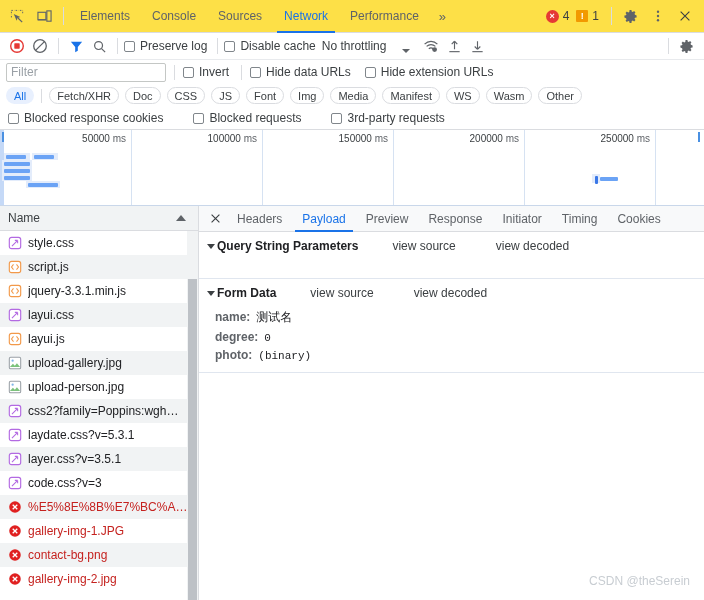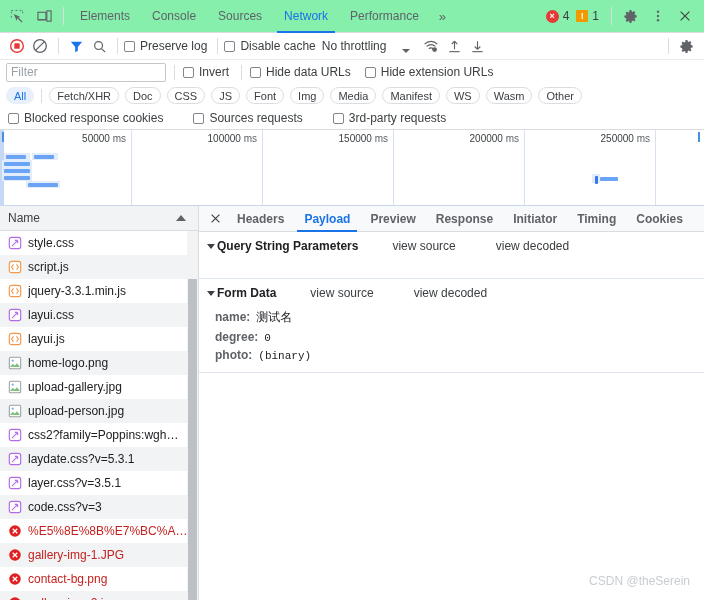"Elements" .tabbar { background: #86efac -> #fde047 }
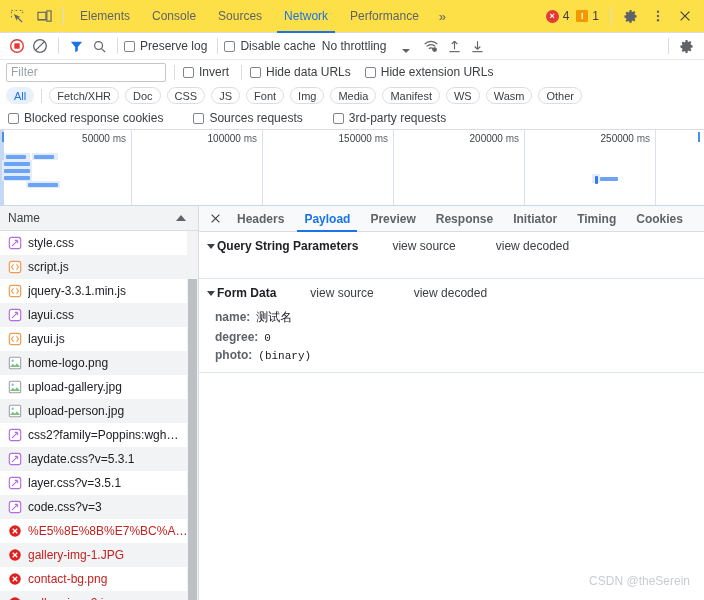"Sources requests" span { text: Sources -> Blocked }
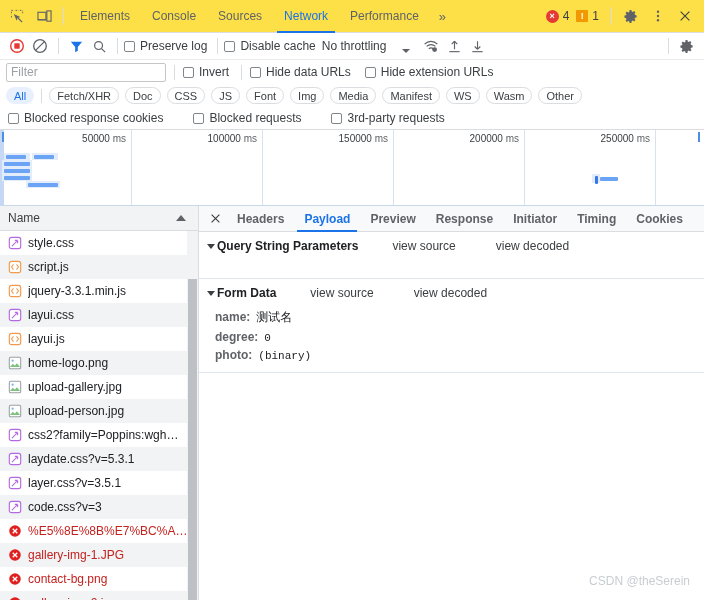"Headers" .dtab { font-weight: bold -> none }
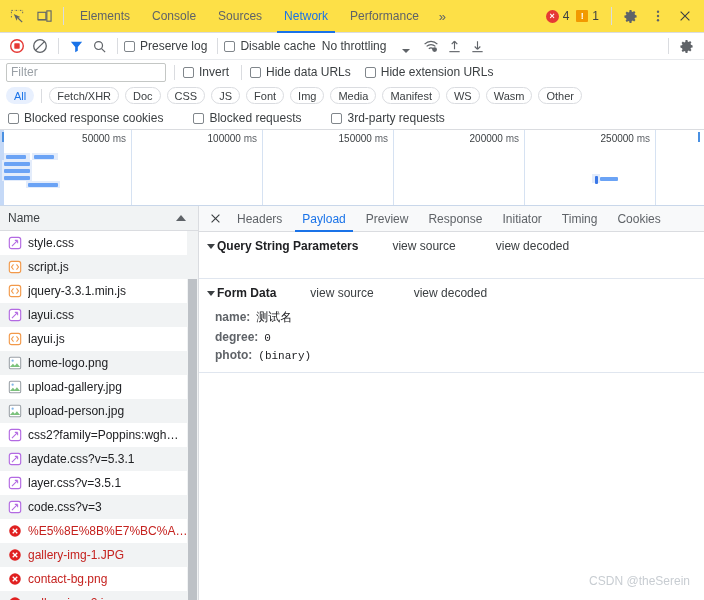"home-logo.png" div.req-row { html: <div> <svg> <rect></rect> <circle></circle> <path></path> </svg> <span>home-logo.png</span> </div> -> none }
